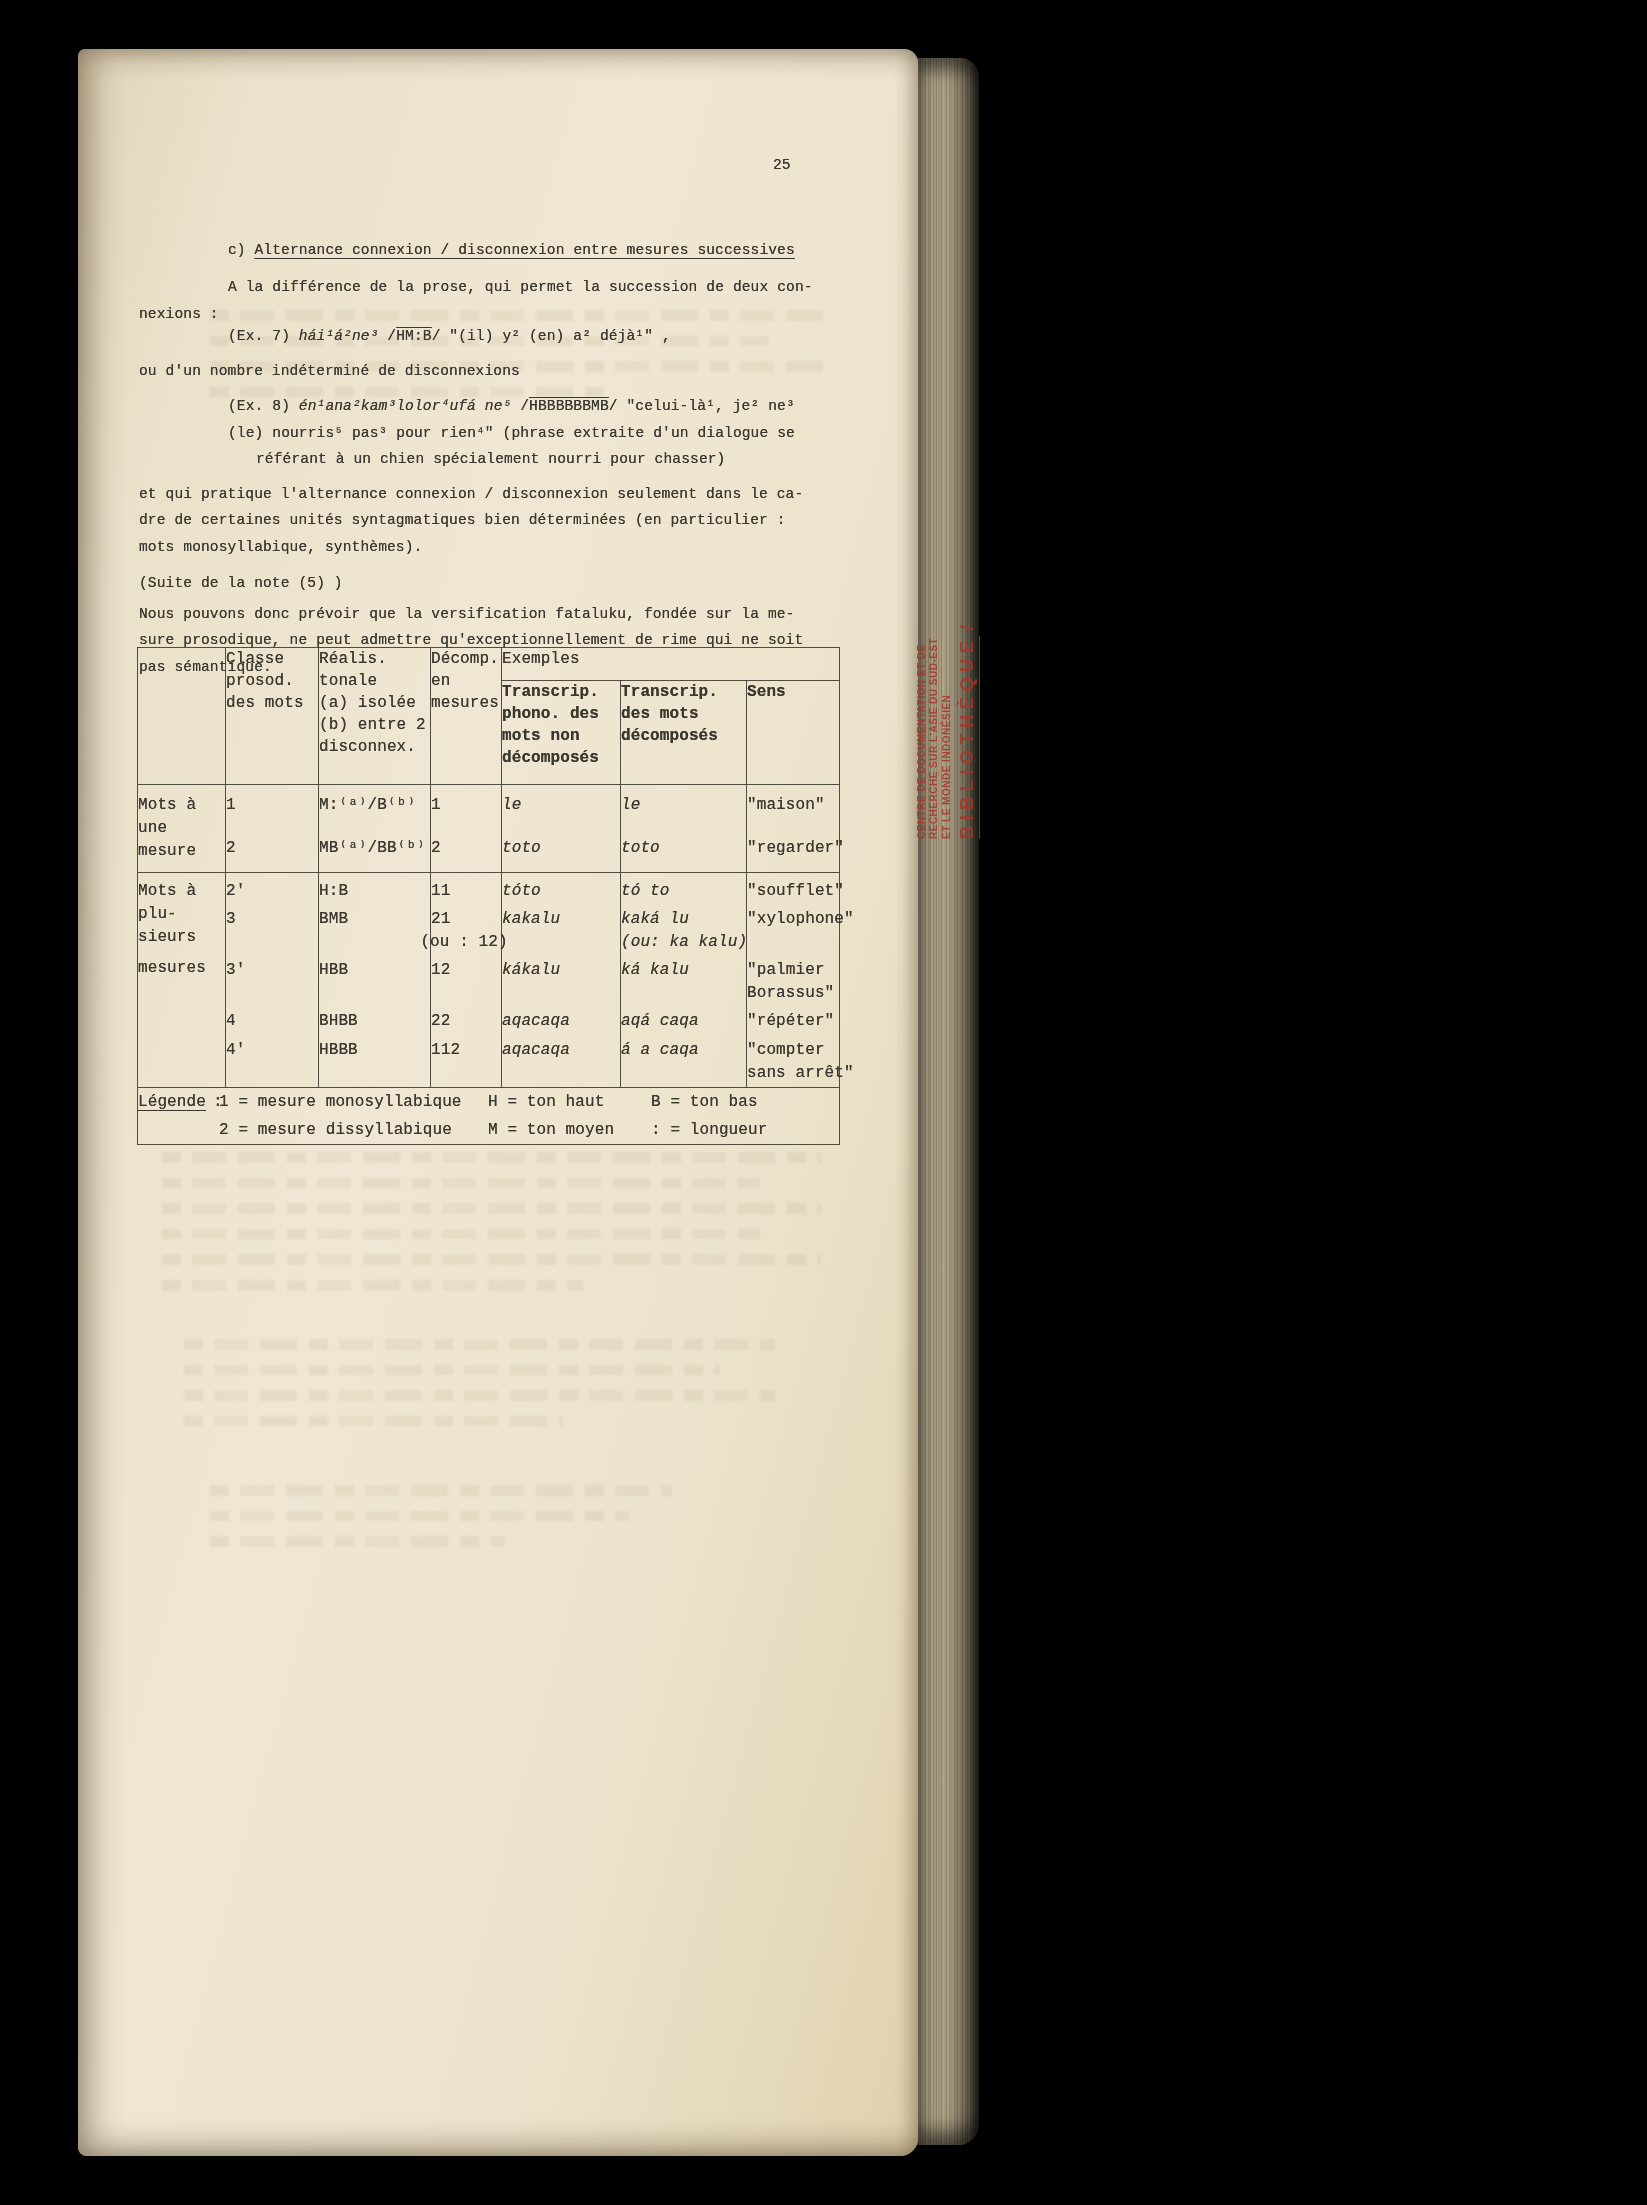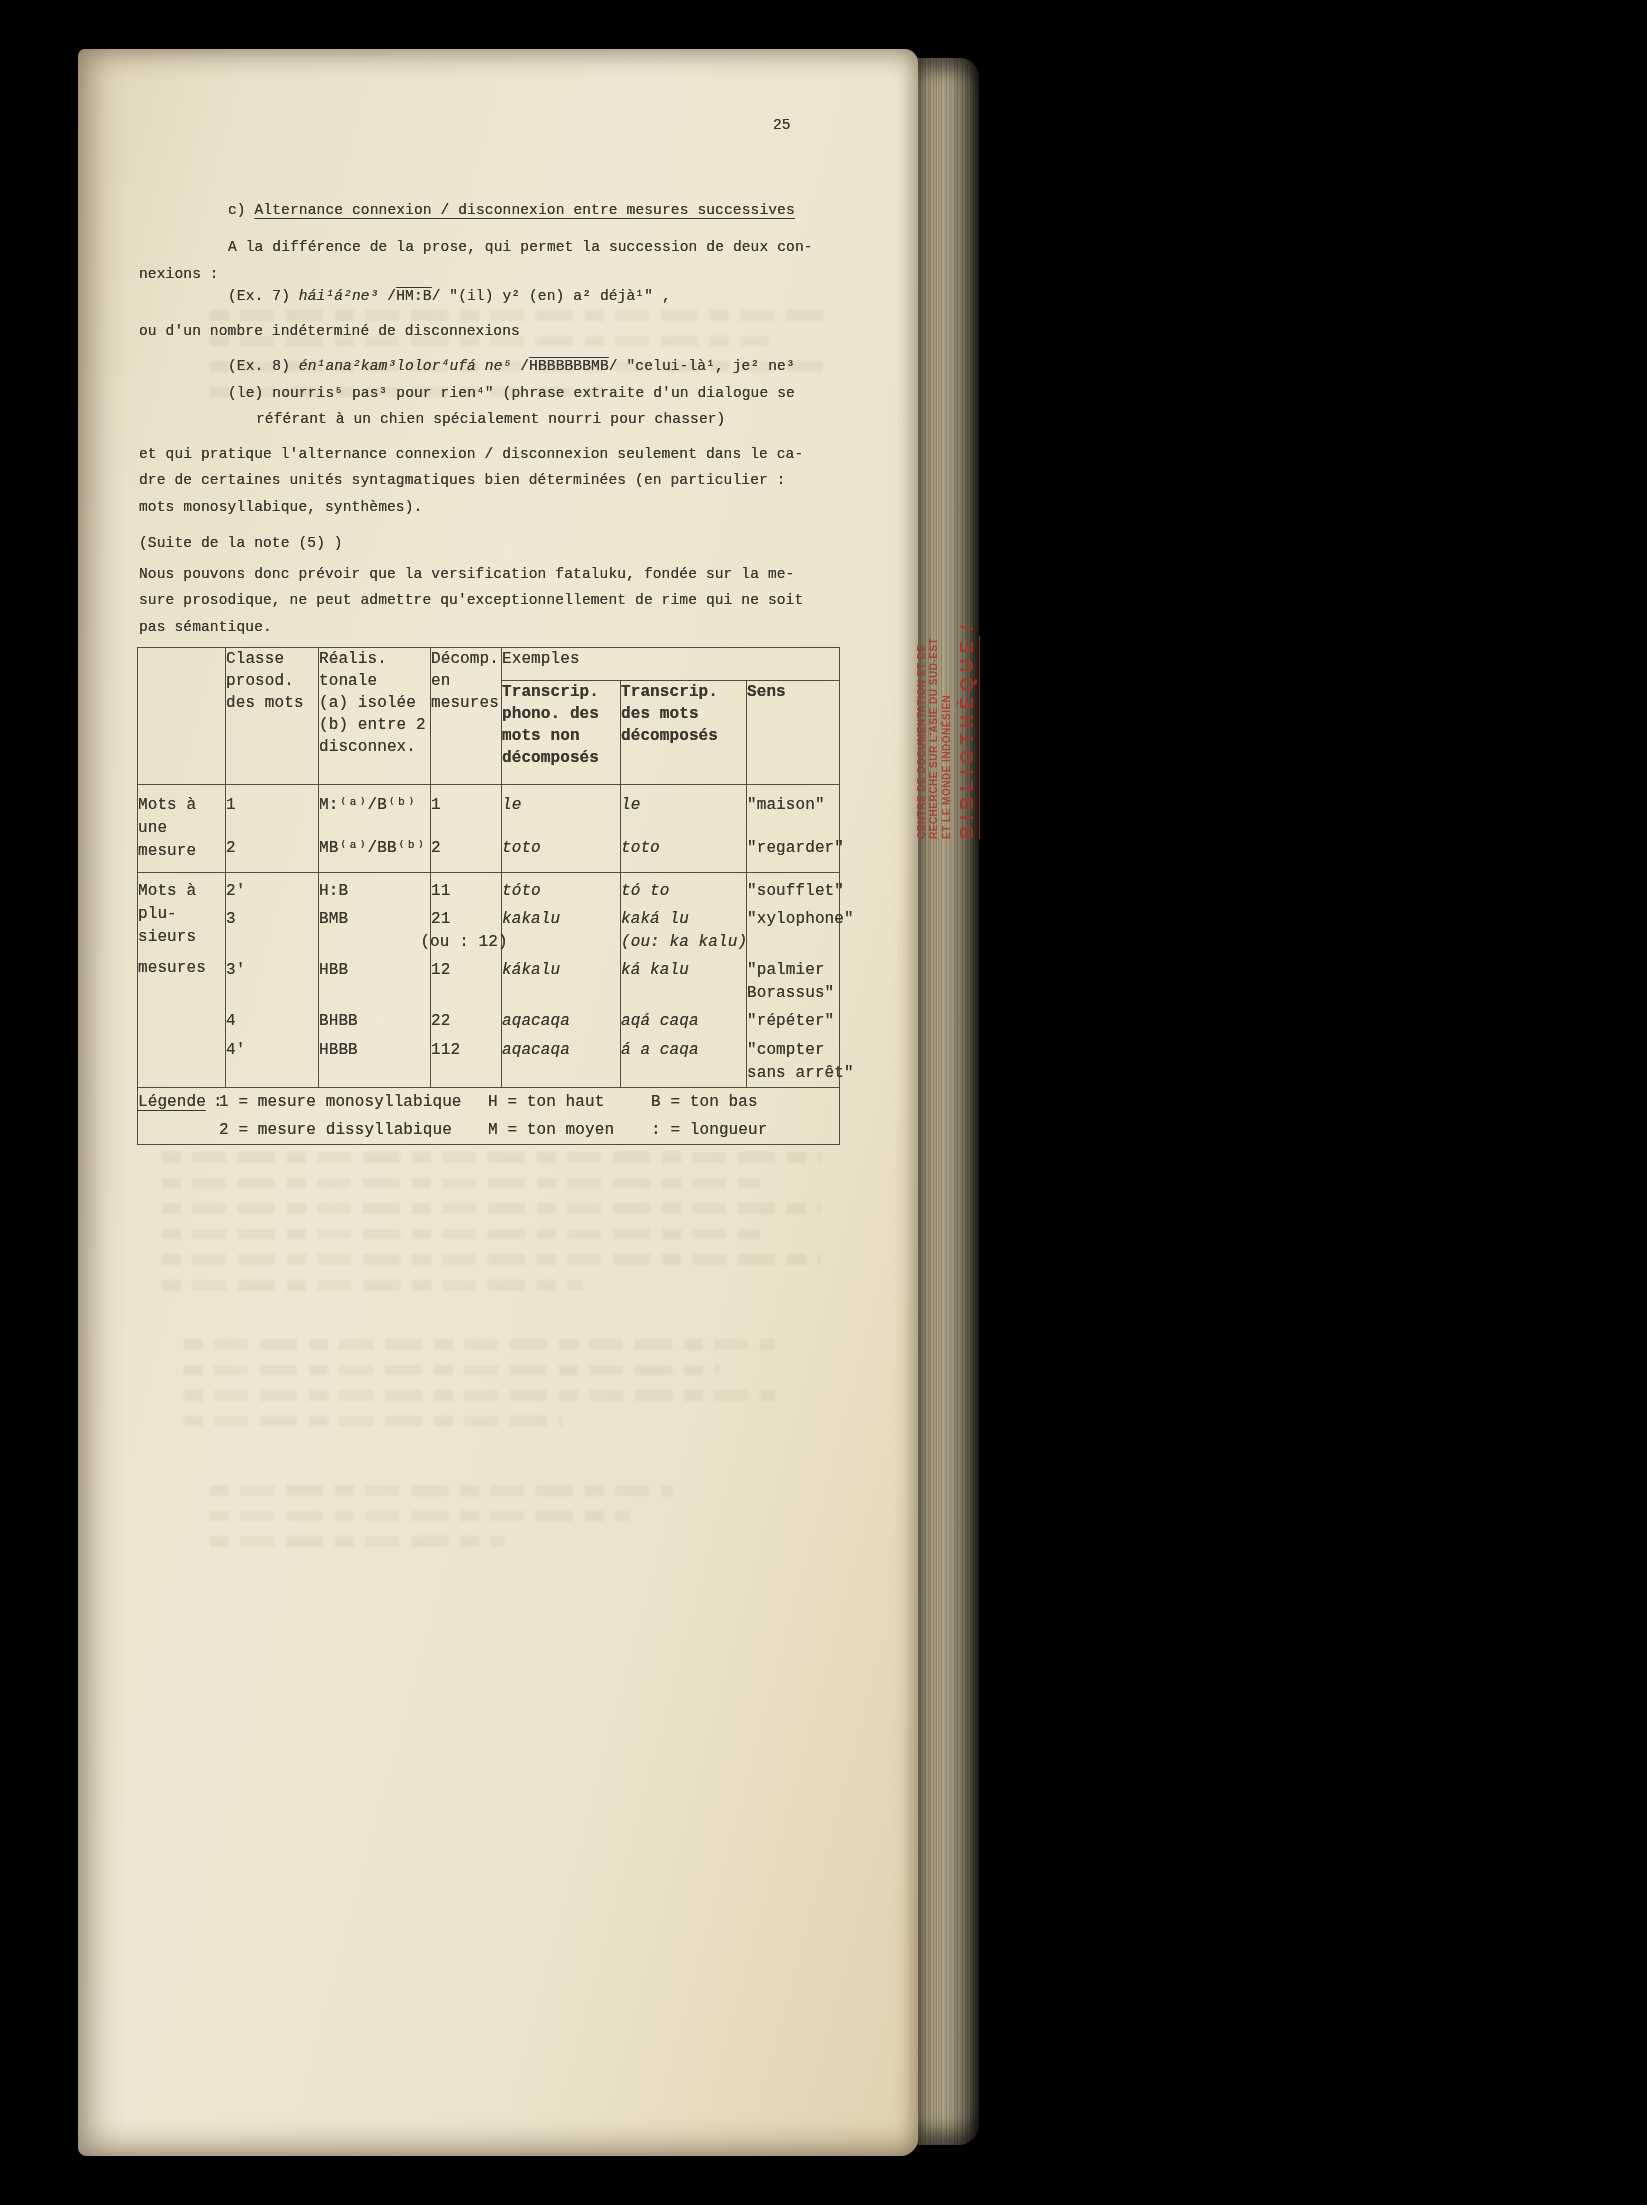"25" .txt { margin-top: none -> 40px }
